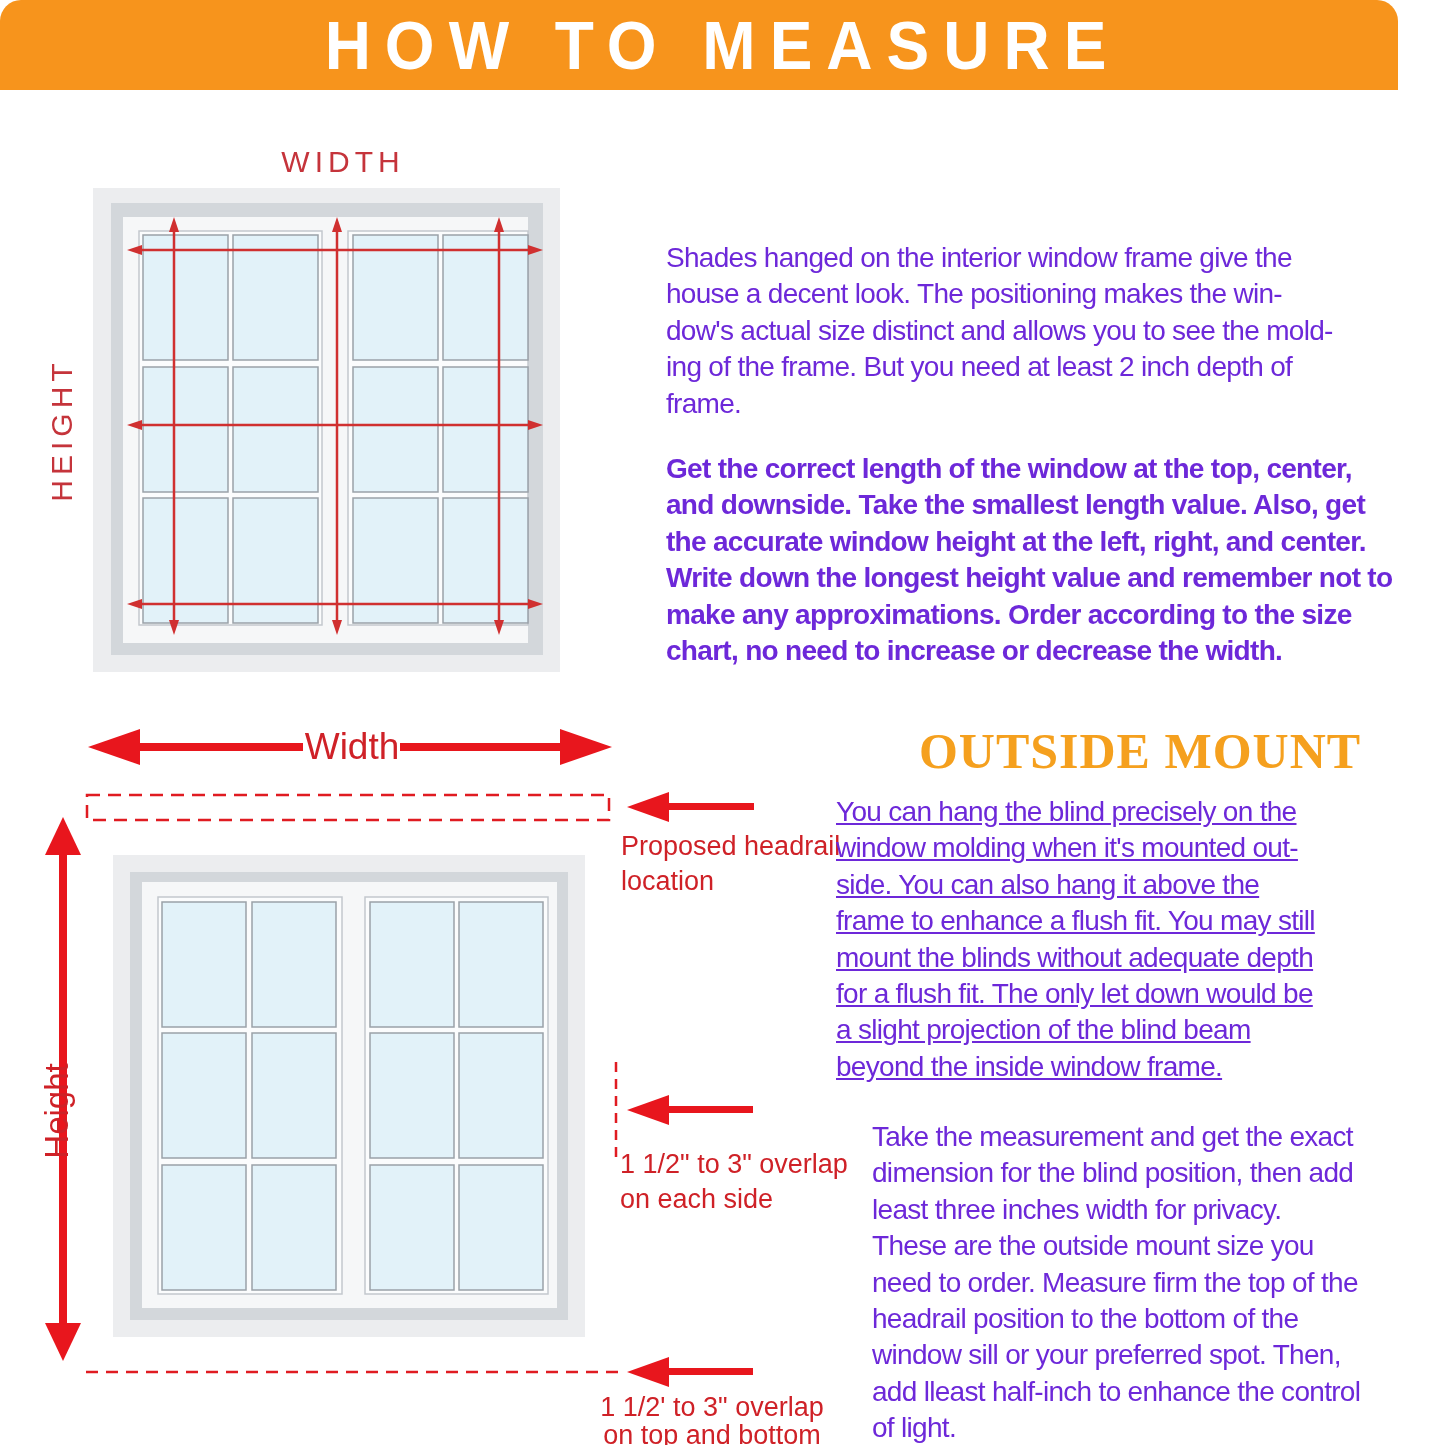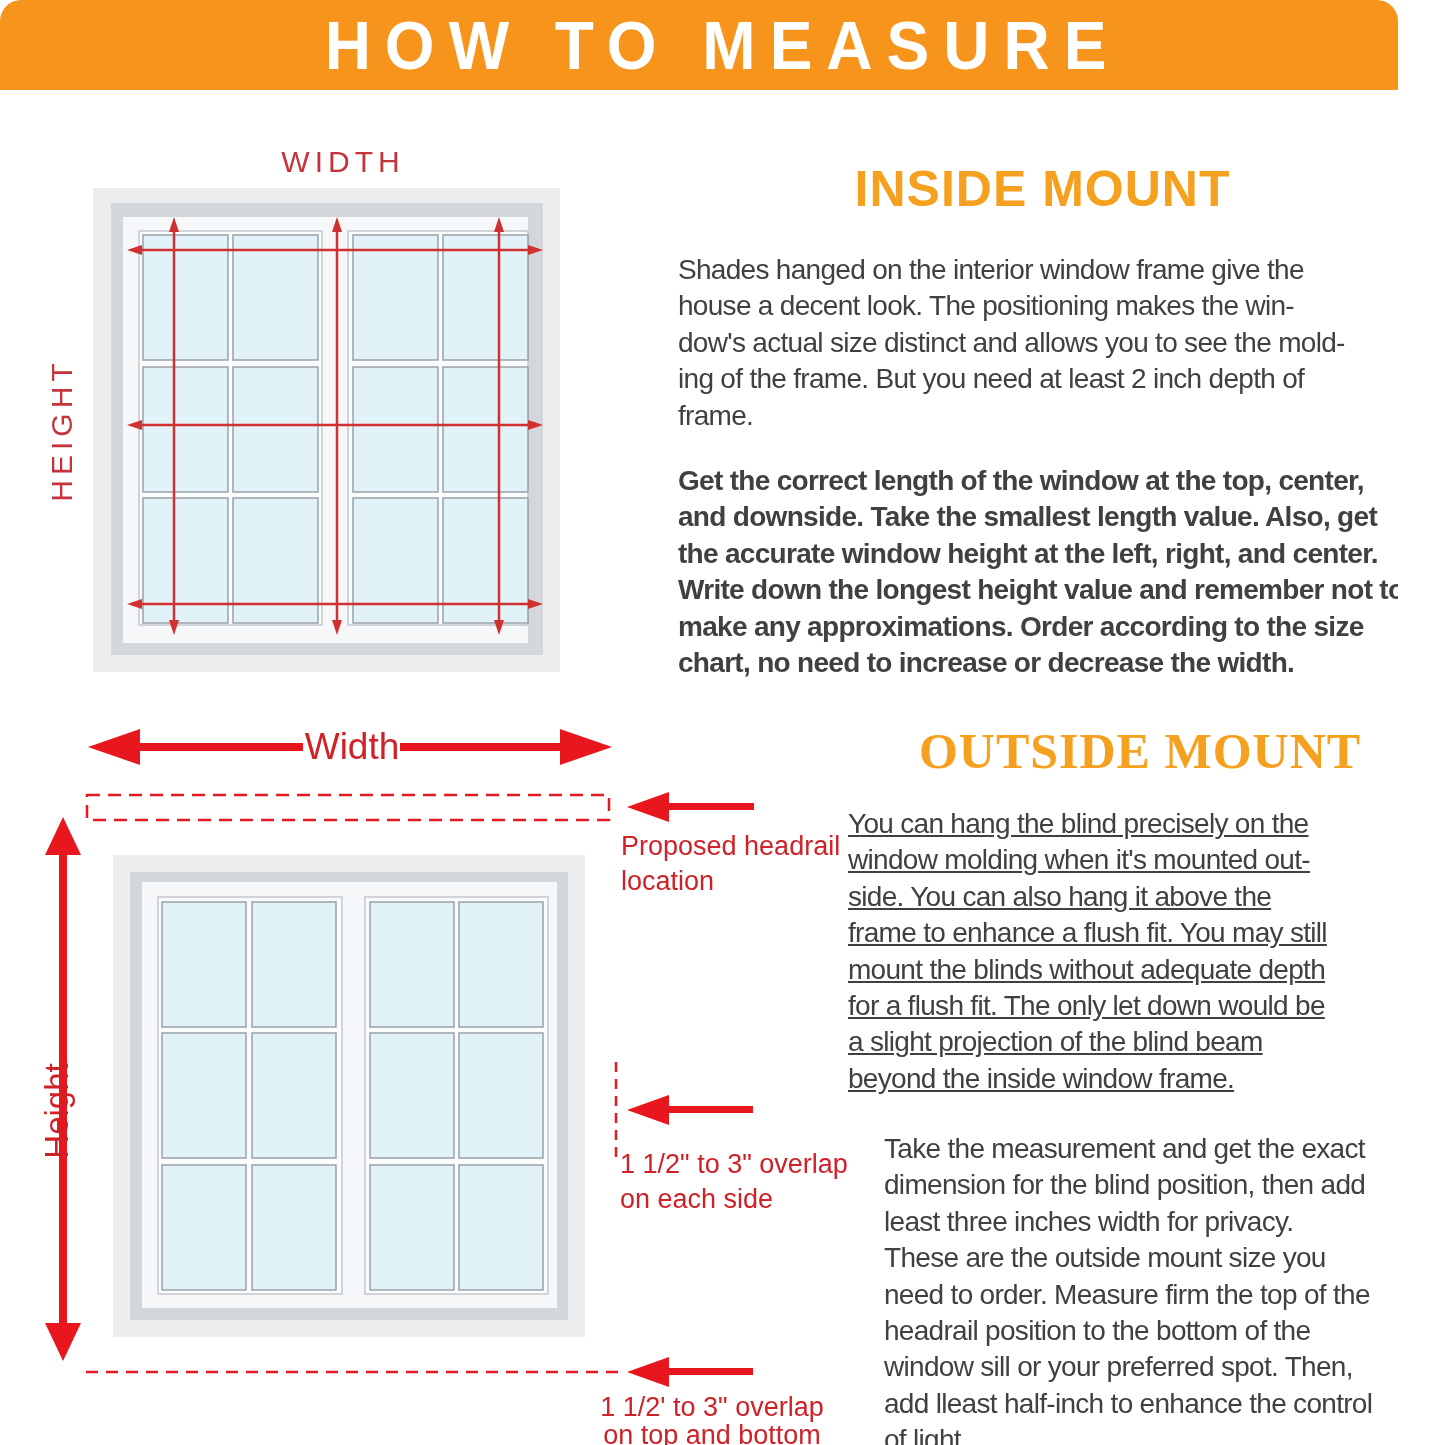"INSIDE MOUNT" h2.mount-heading { html: <h2>INSIDE MOUNT</h2> -> none }
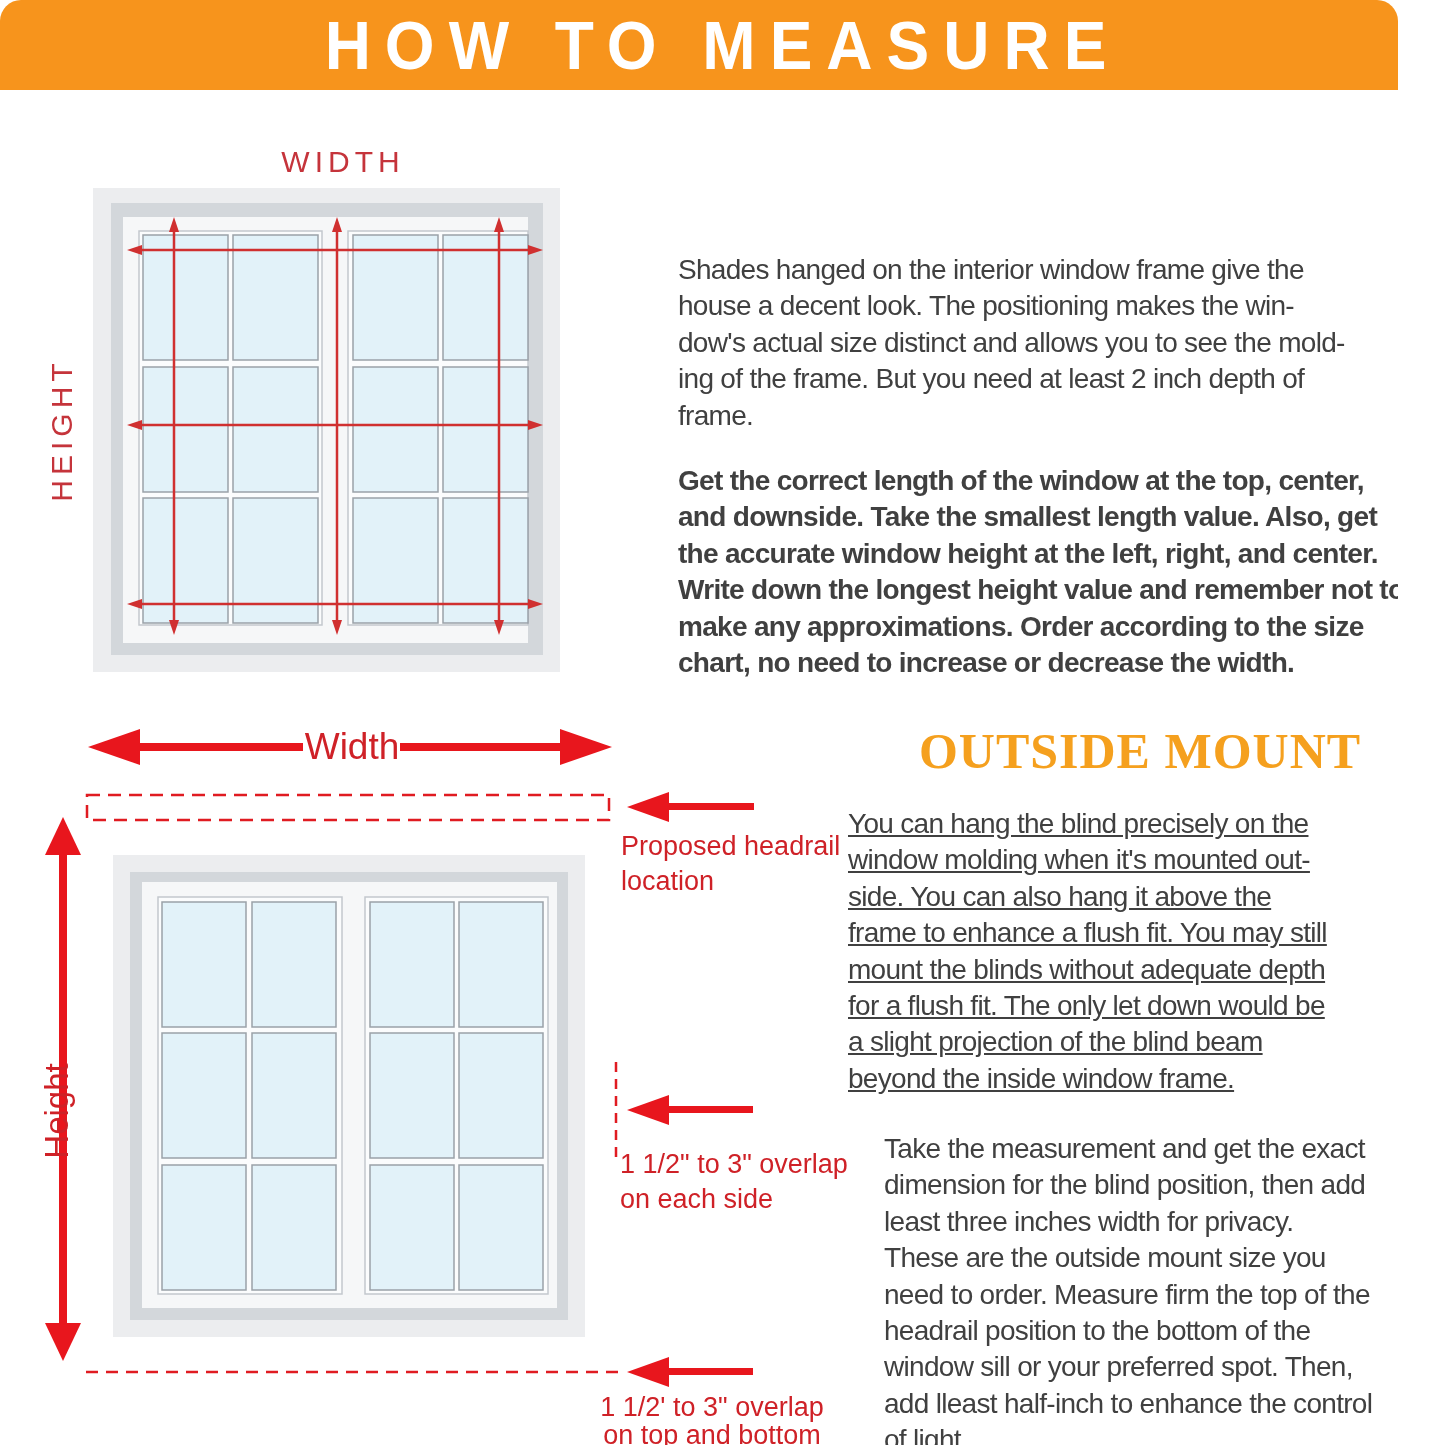"Shades hanged on the interior" .body-par { color: #404040 -> #6d28d9; margin: 12px -> 0 }
